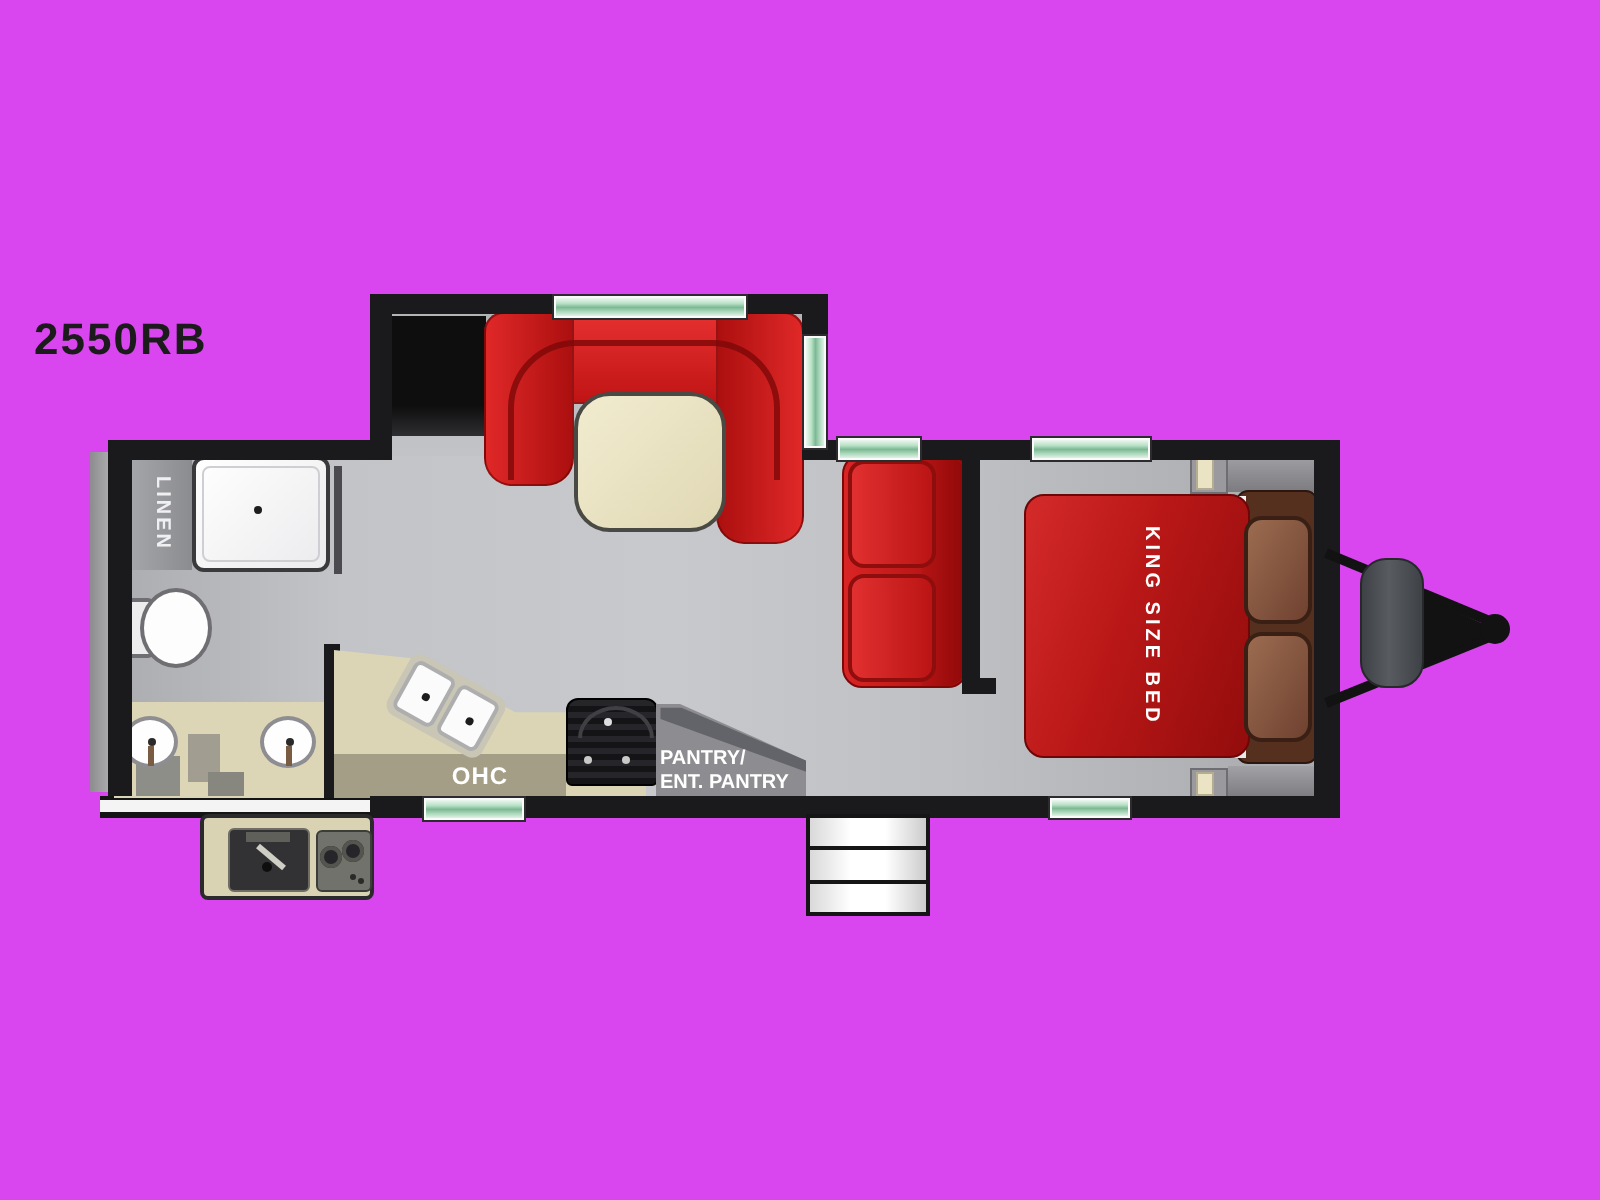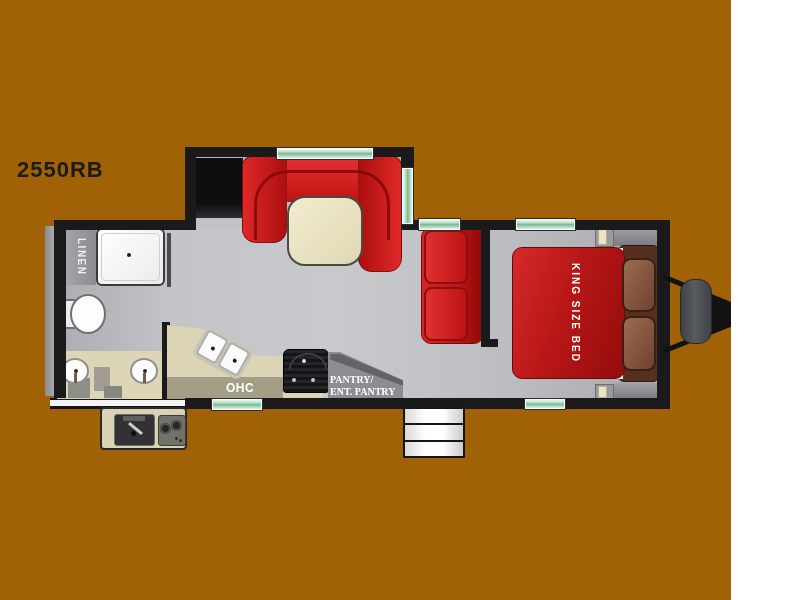"2550RB" .plan { background: #a16207 -> #d946ef; width: 731px -> 800px }
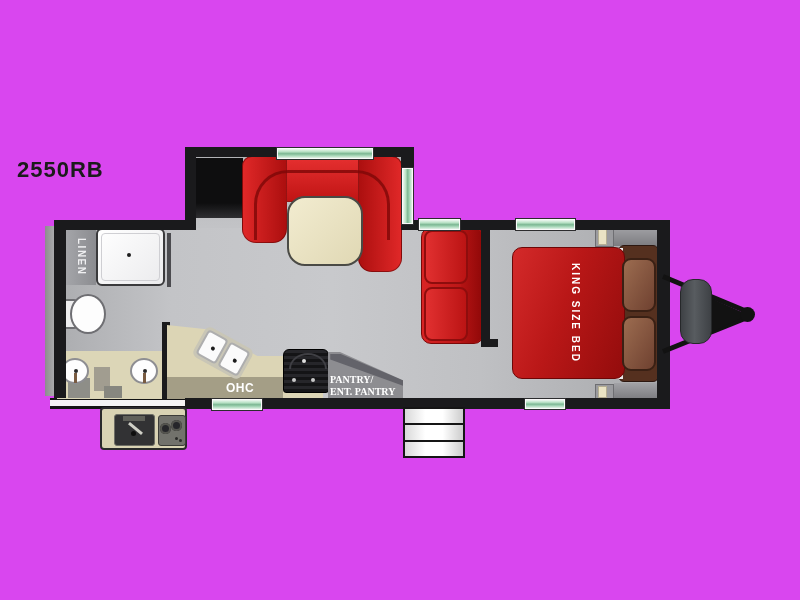"PANTRY/" .pantry-text { font-family: Liberation Serif, serif -> none }
